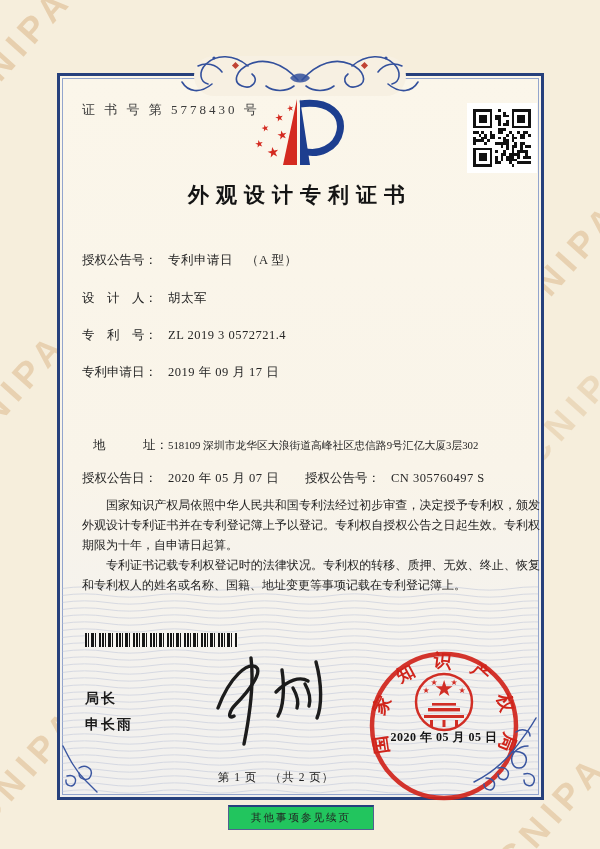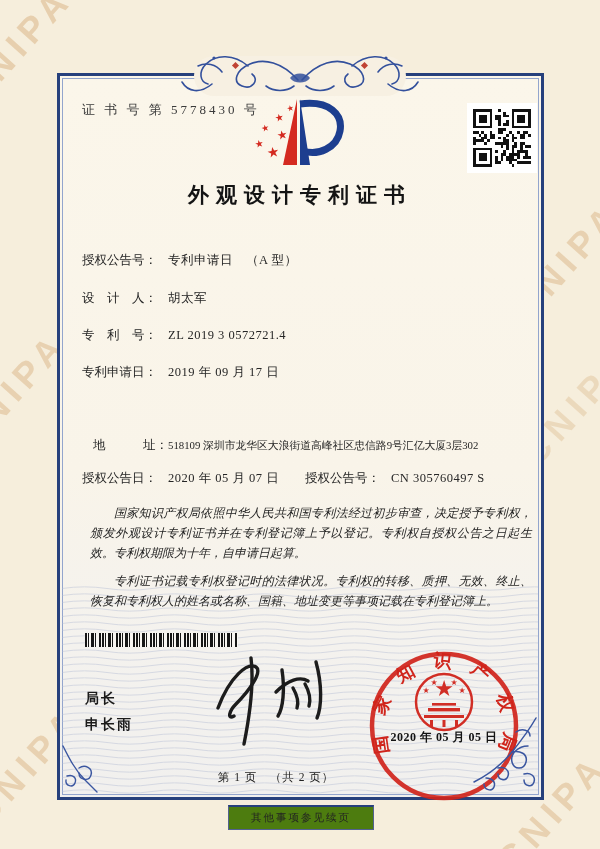"国家知识产权局依照中华人民共和国专利法经过初步审查，决定授予专利权，颁发外观设计" .body-text p { font-style: italic -> none; margin: 8px -> 0 }
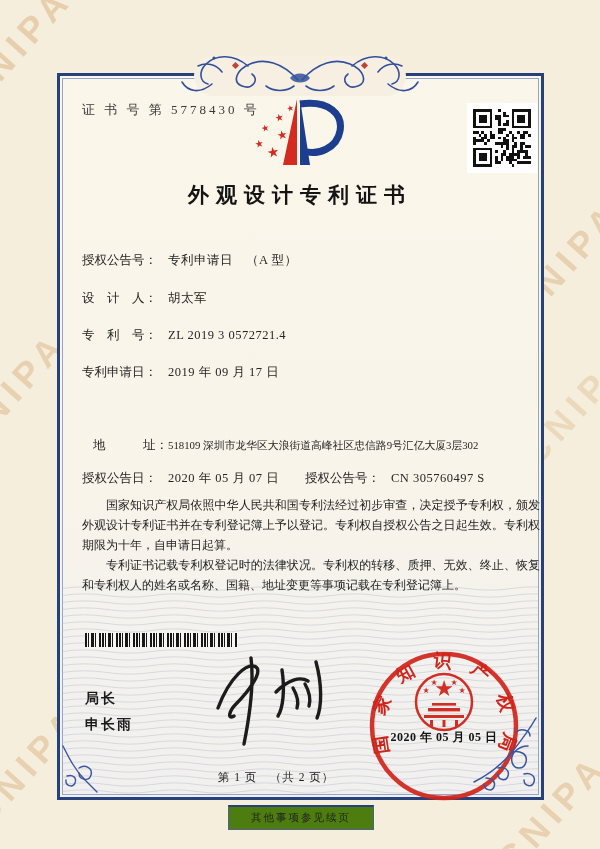"其他事项参见续页" .continuation-tab { background: #4d7c0f -> #22c55e }
